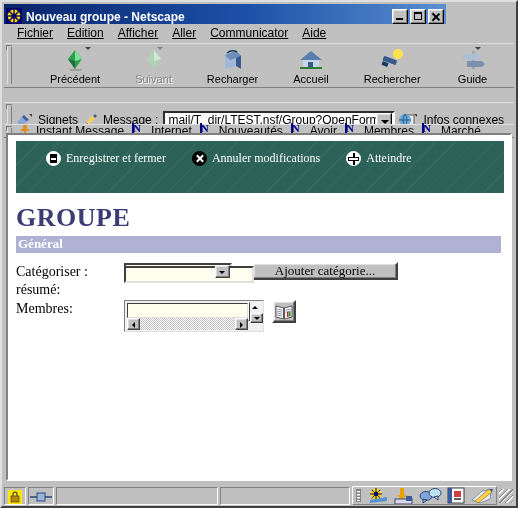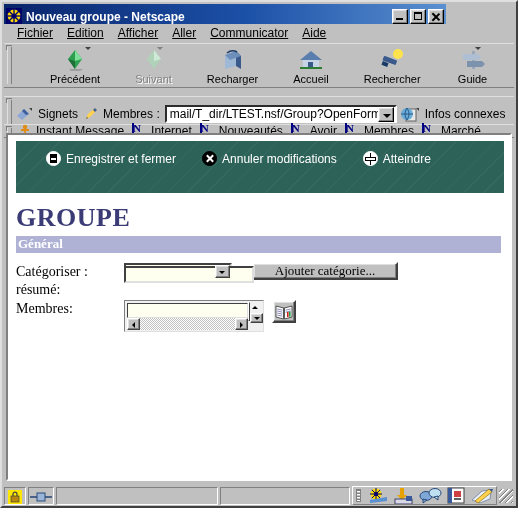"Signets" #toolbar-loc { top: 94px -> 100px }
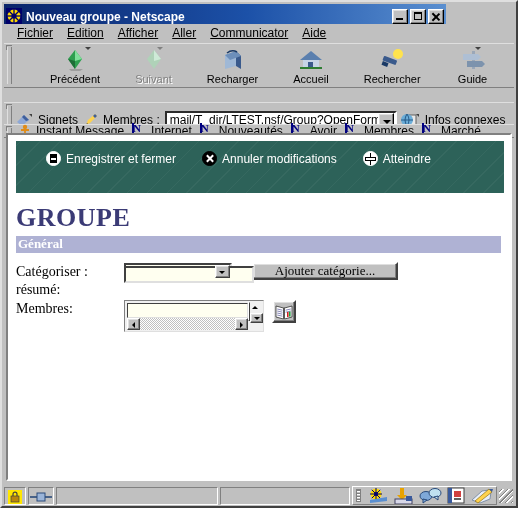"Membres :" span.loc-lbl { text: Membres -> Message }
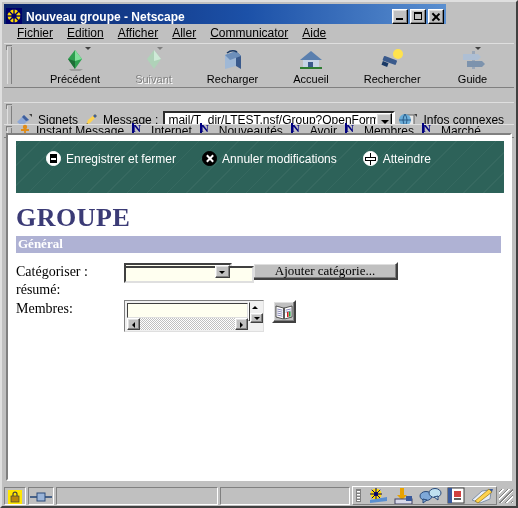"Enregistrer et fermer" .act { font-family: none -> Liberation Serif, serif }
